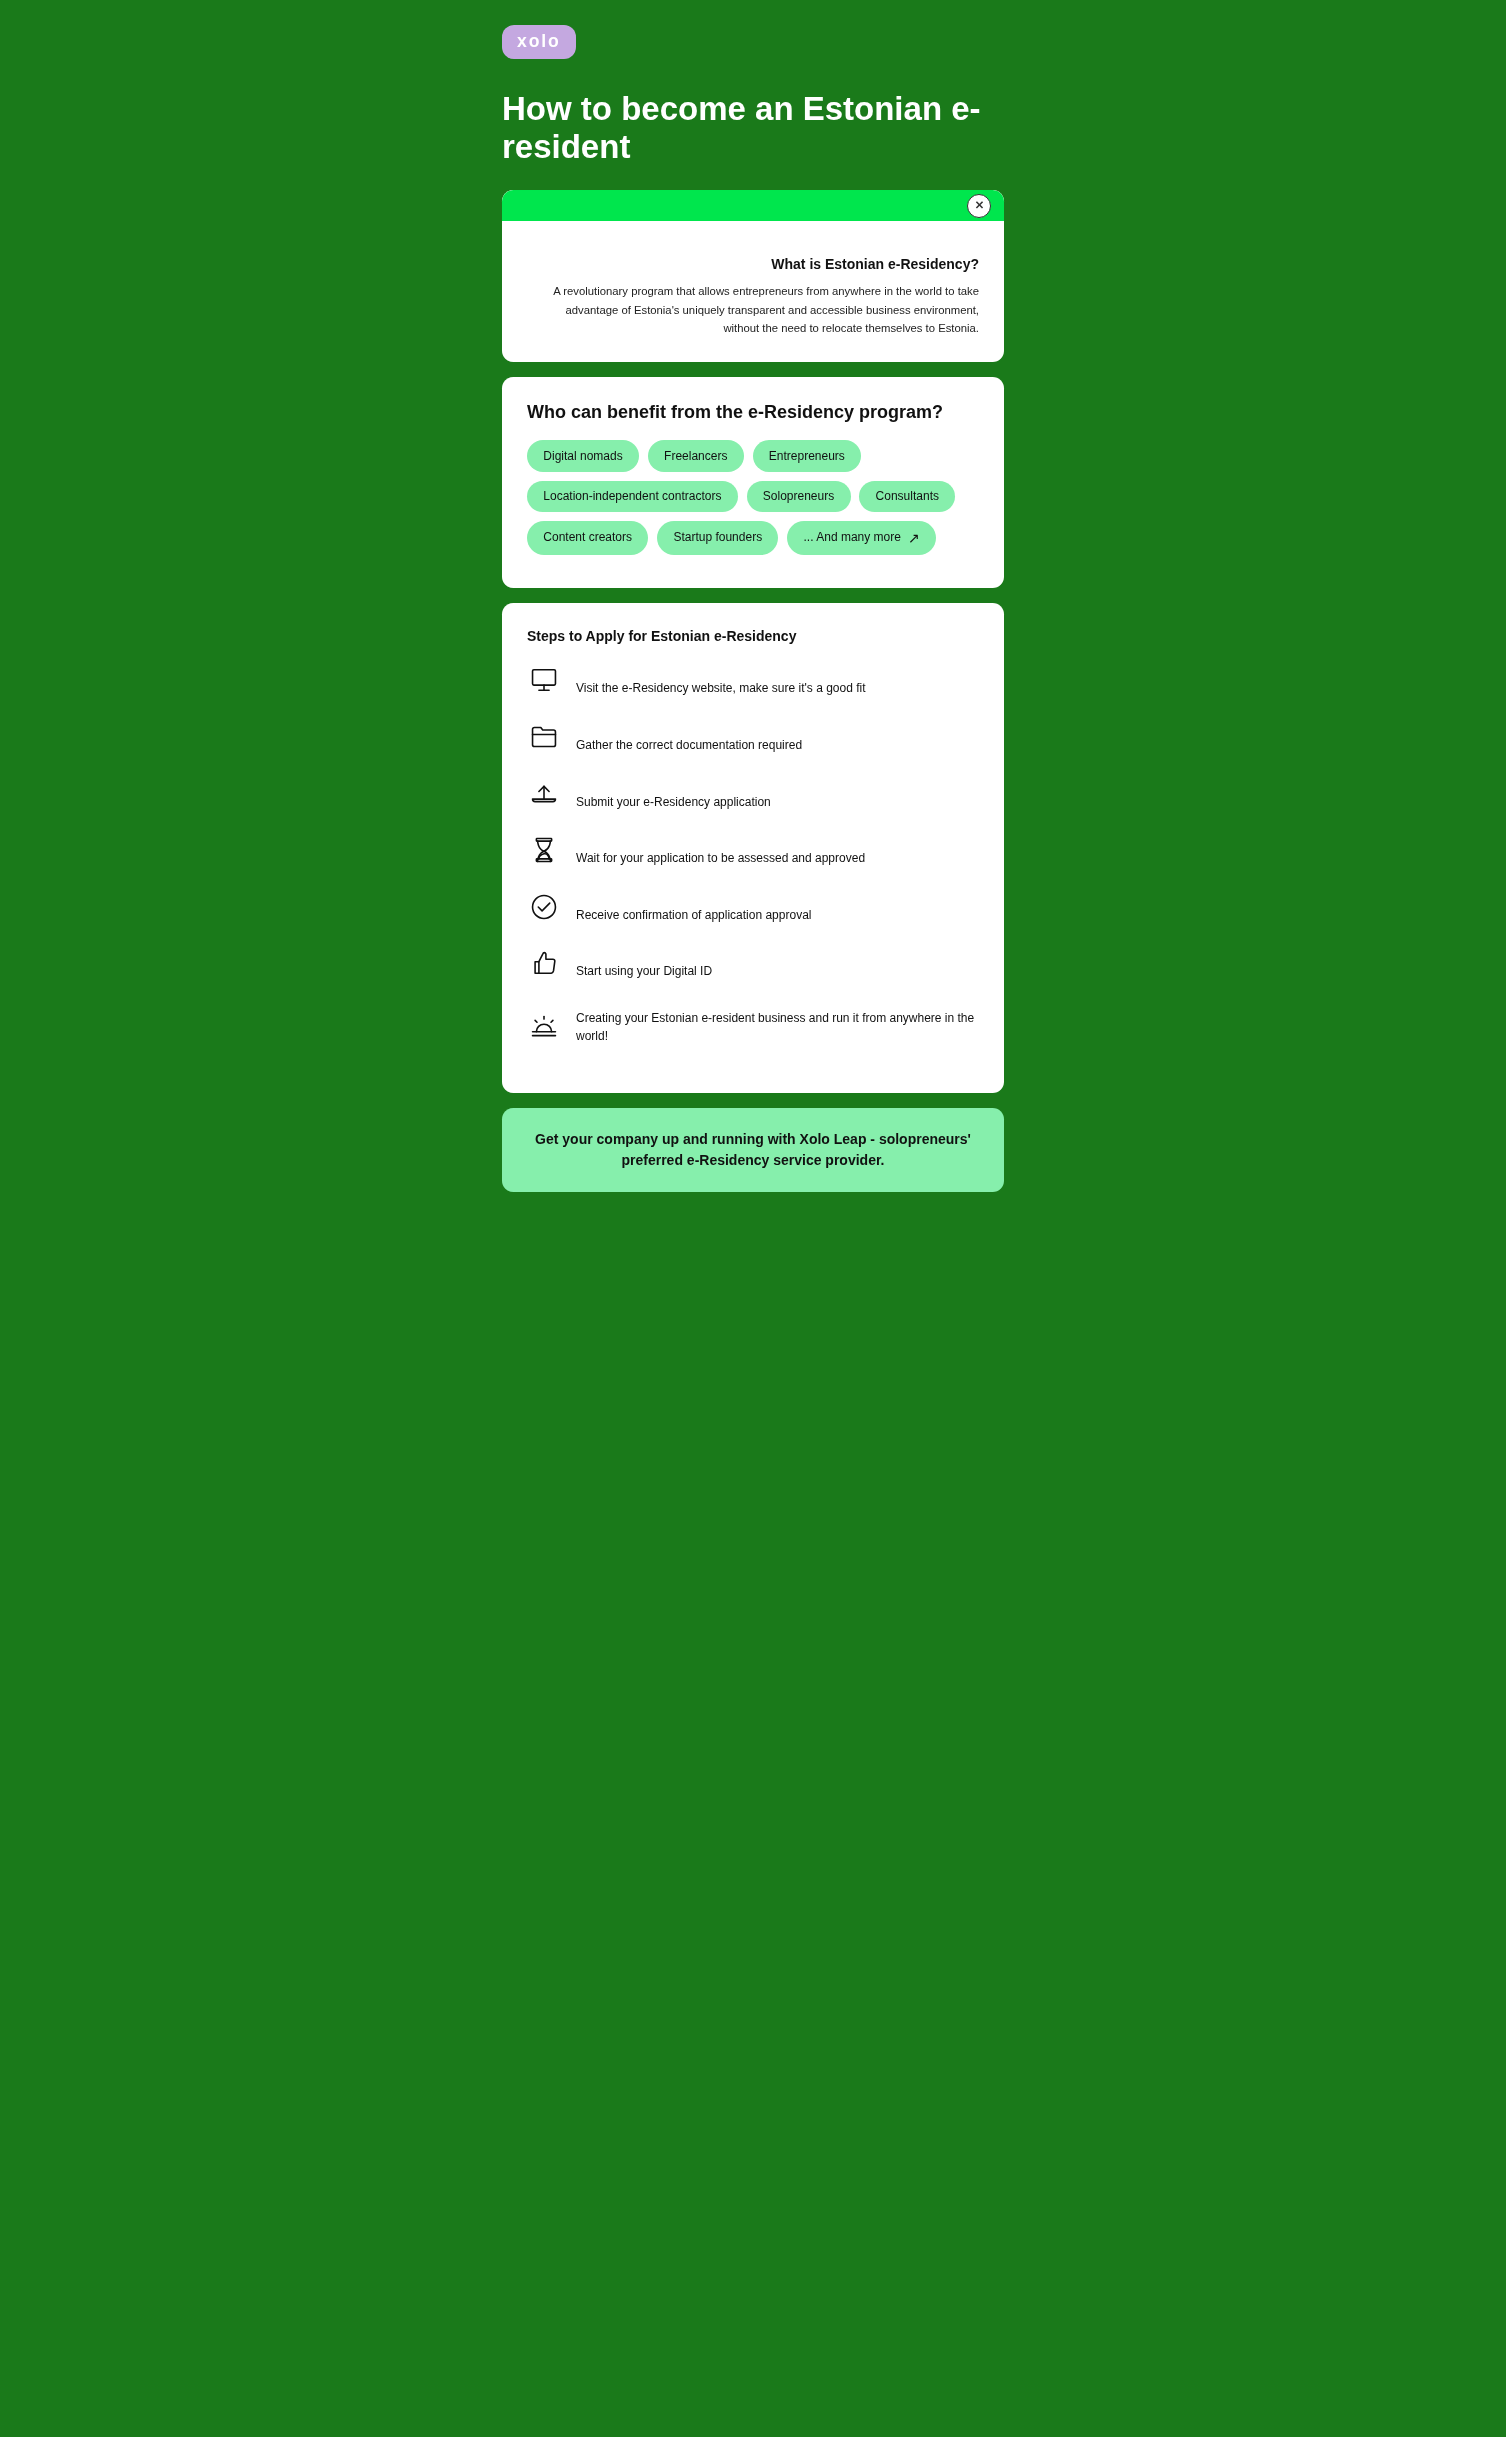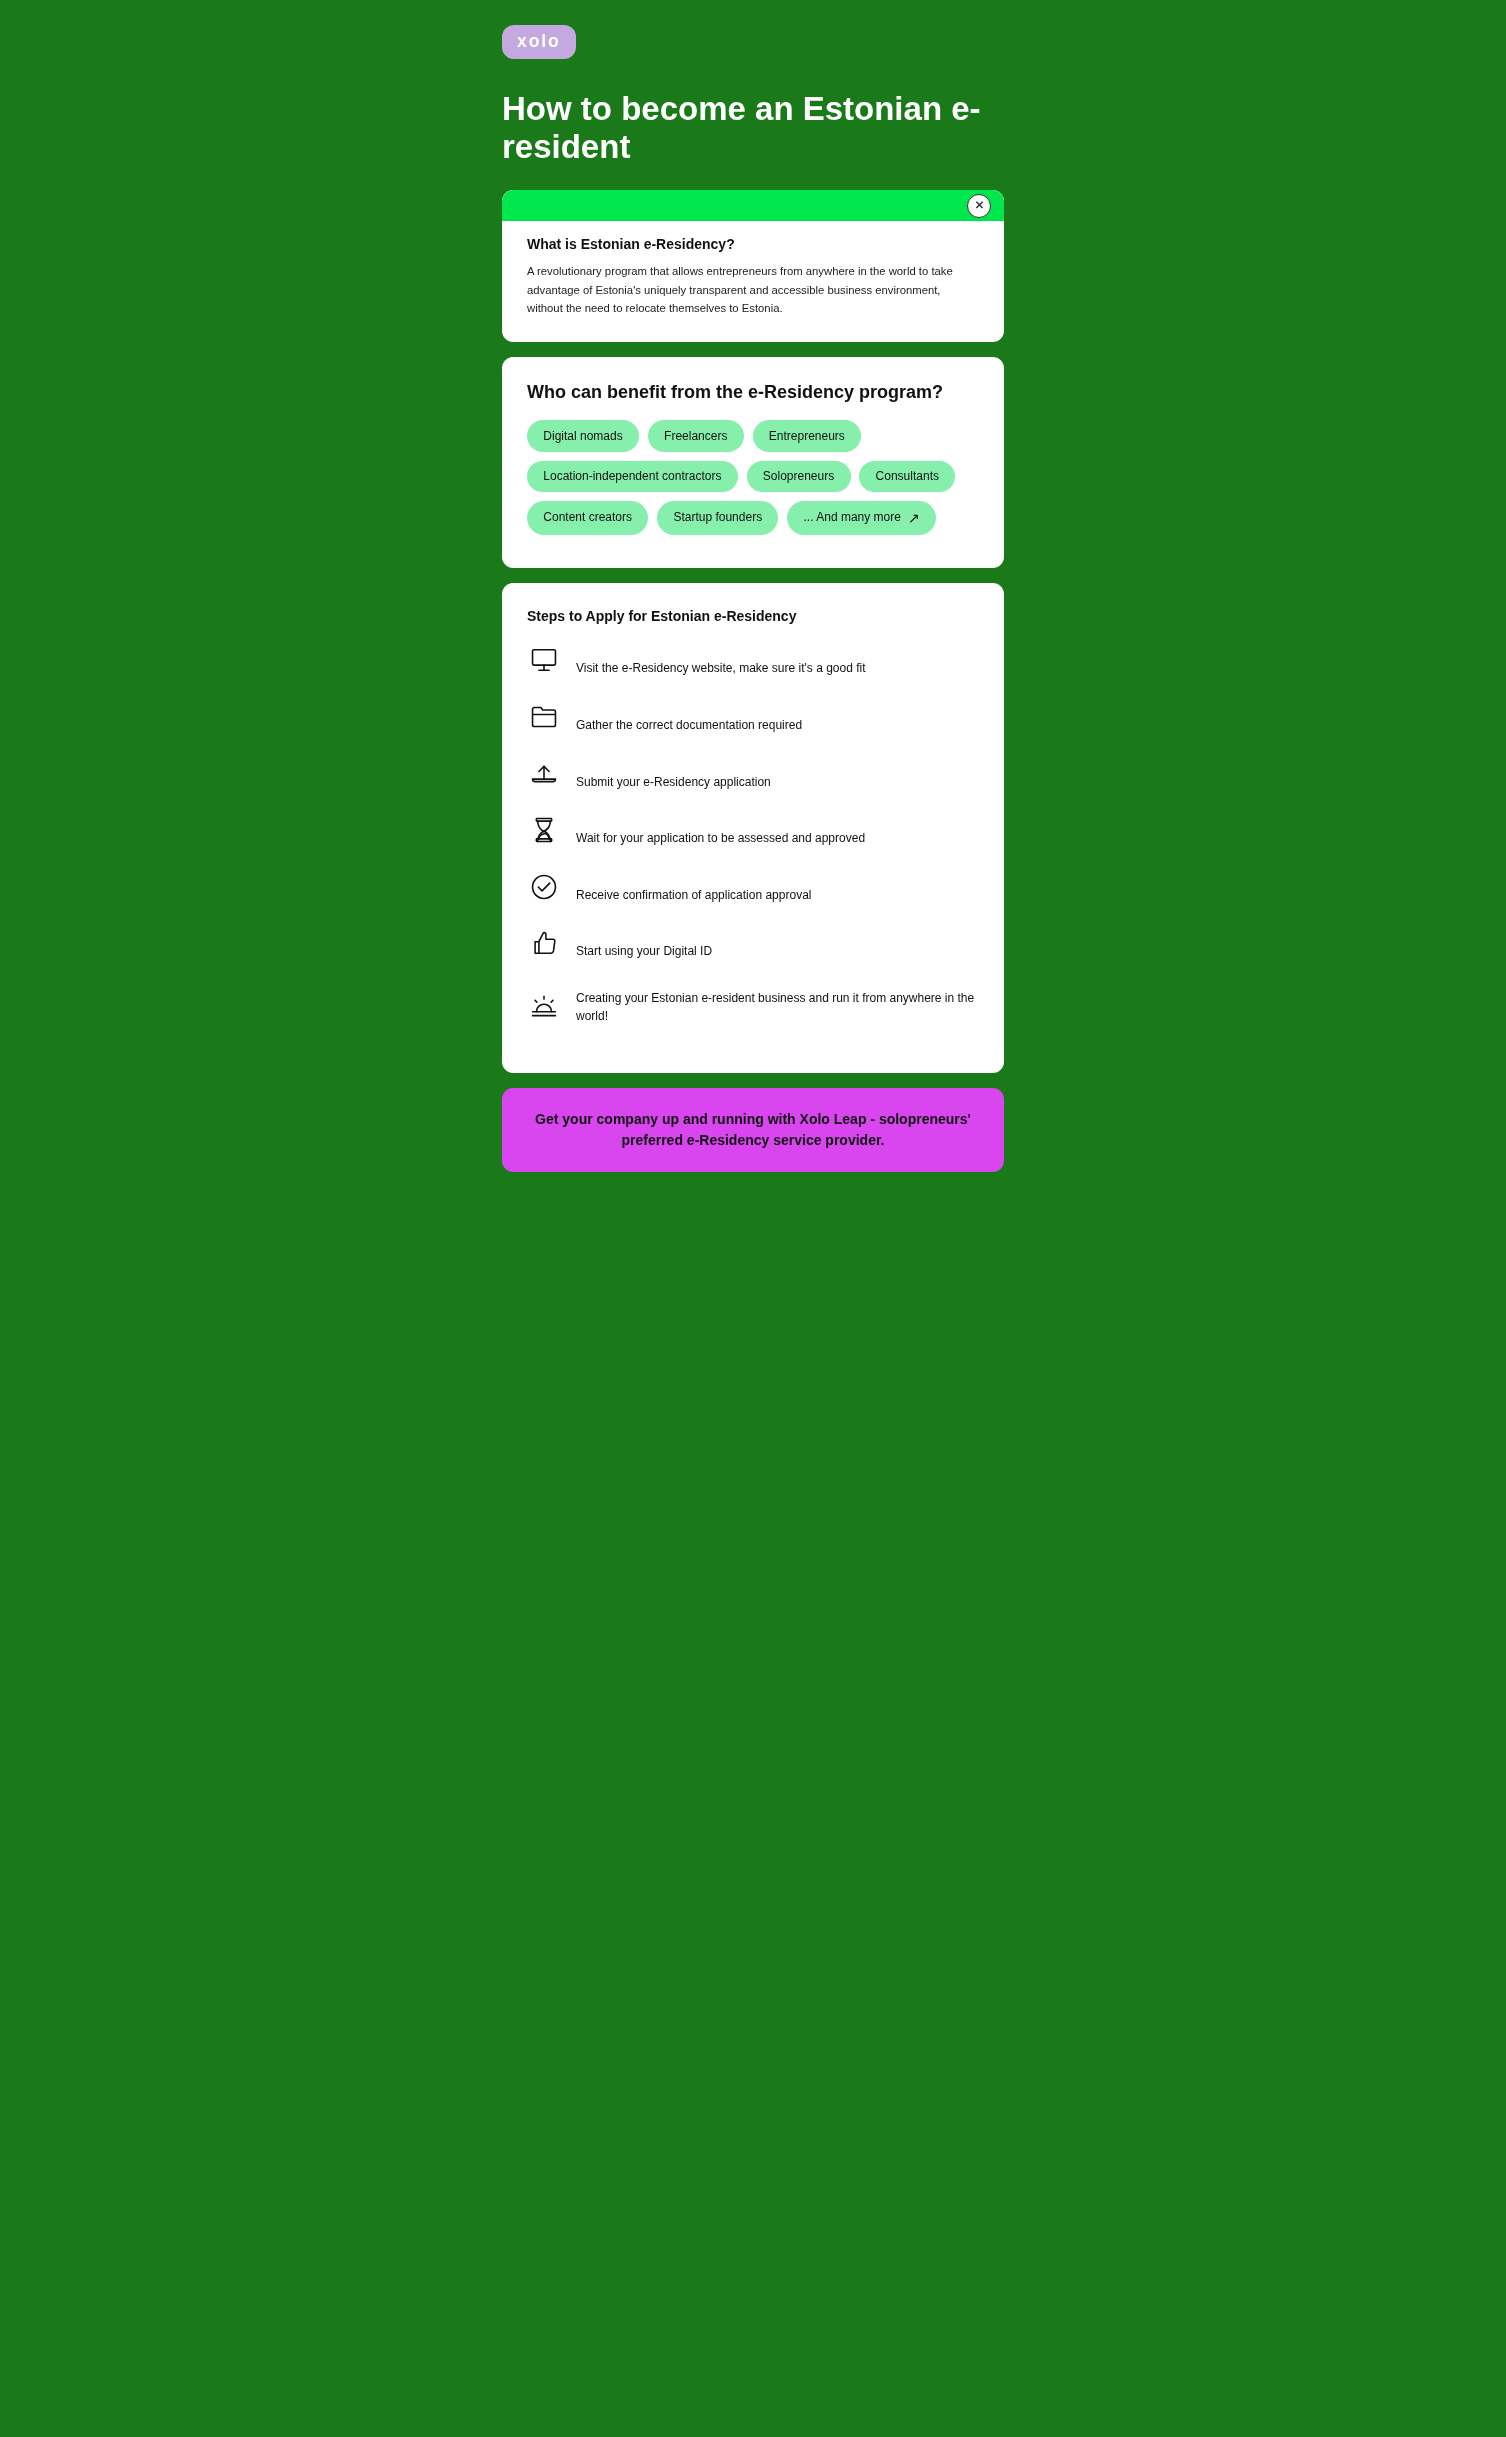"What is Estonian e-Residency?" .card-inner { padding: 15px 25px 25px 25px -> 35px 25px 25px 25px; text-align: none -> right }
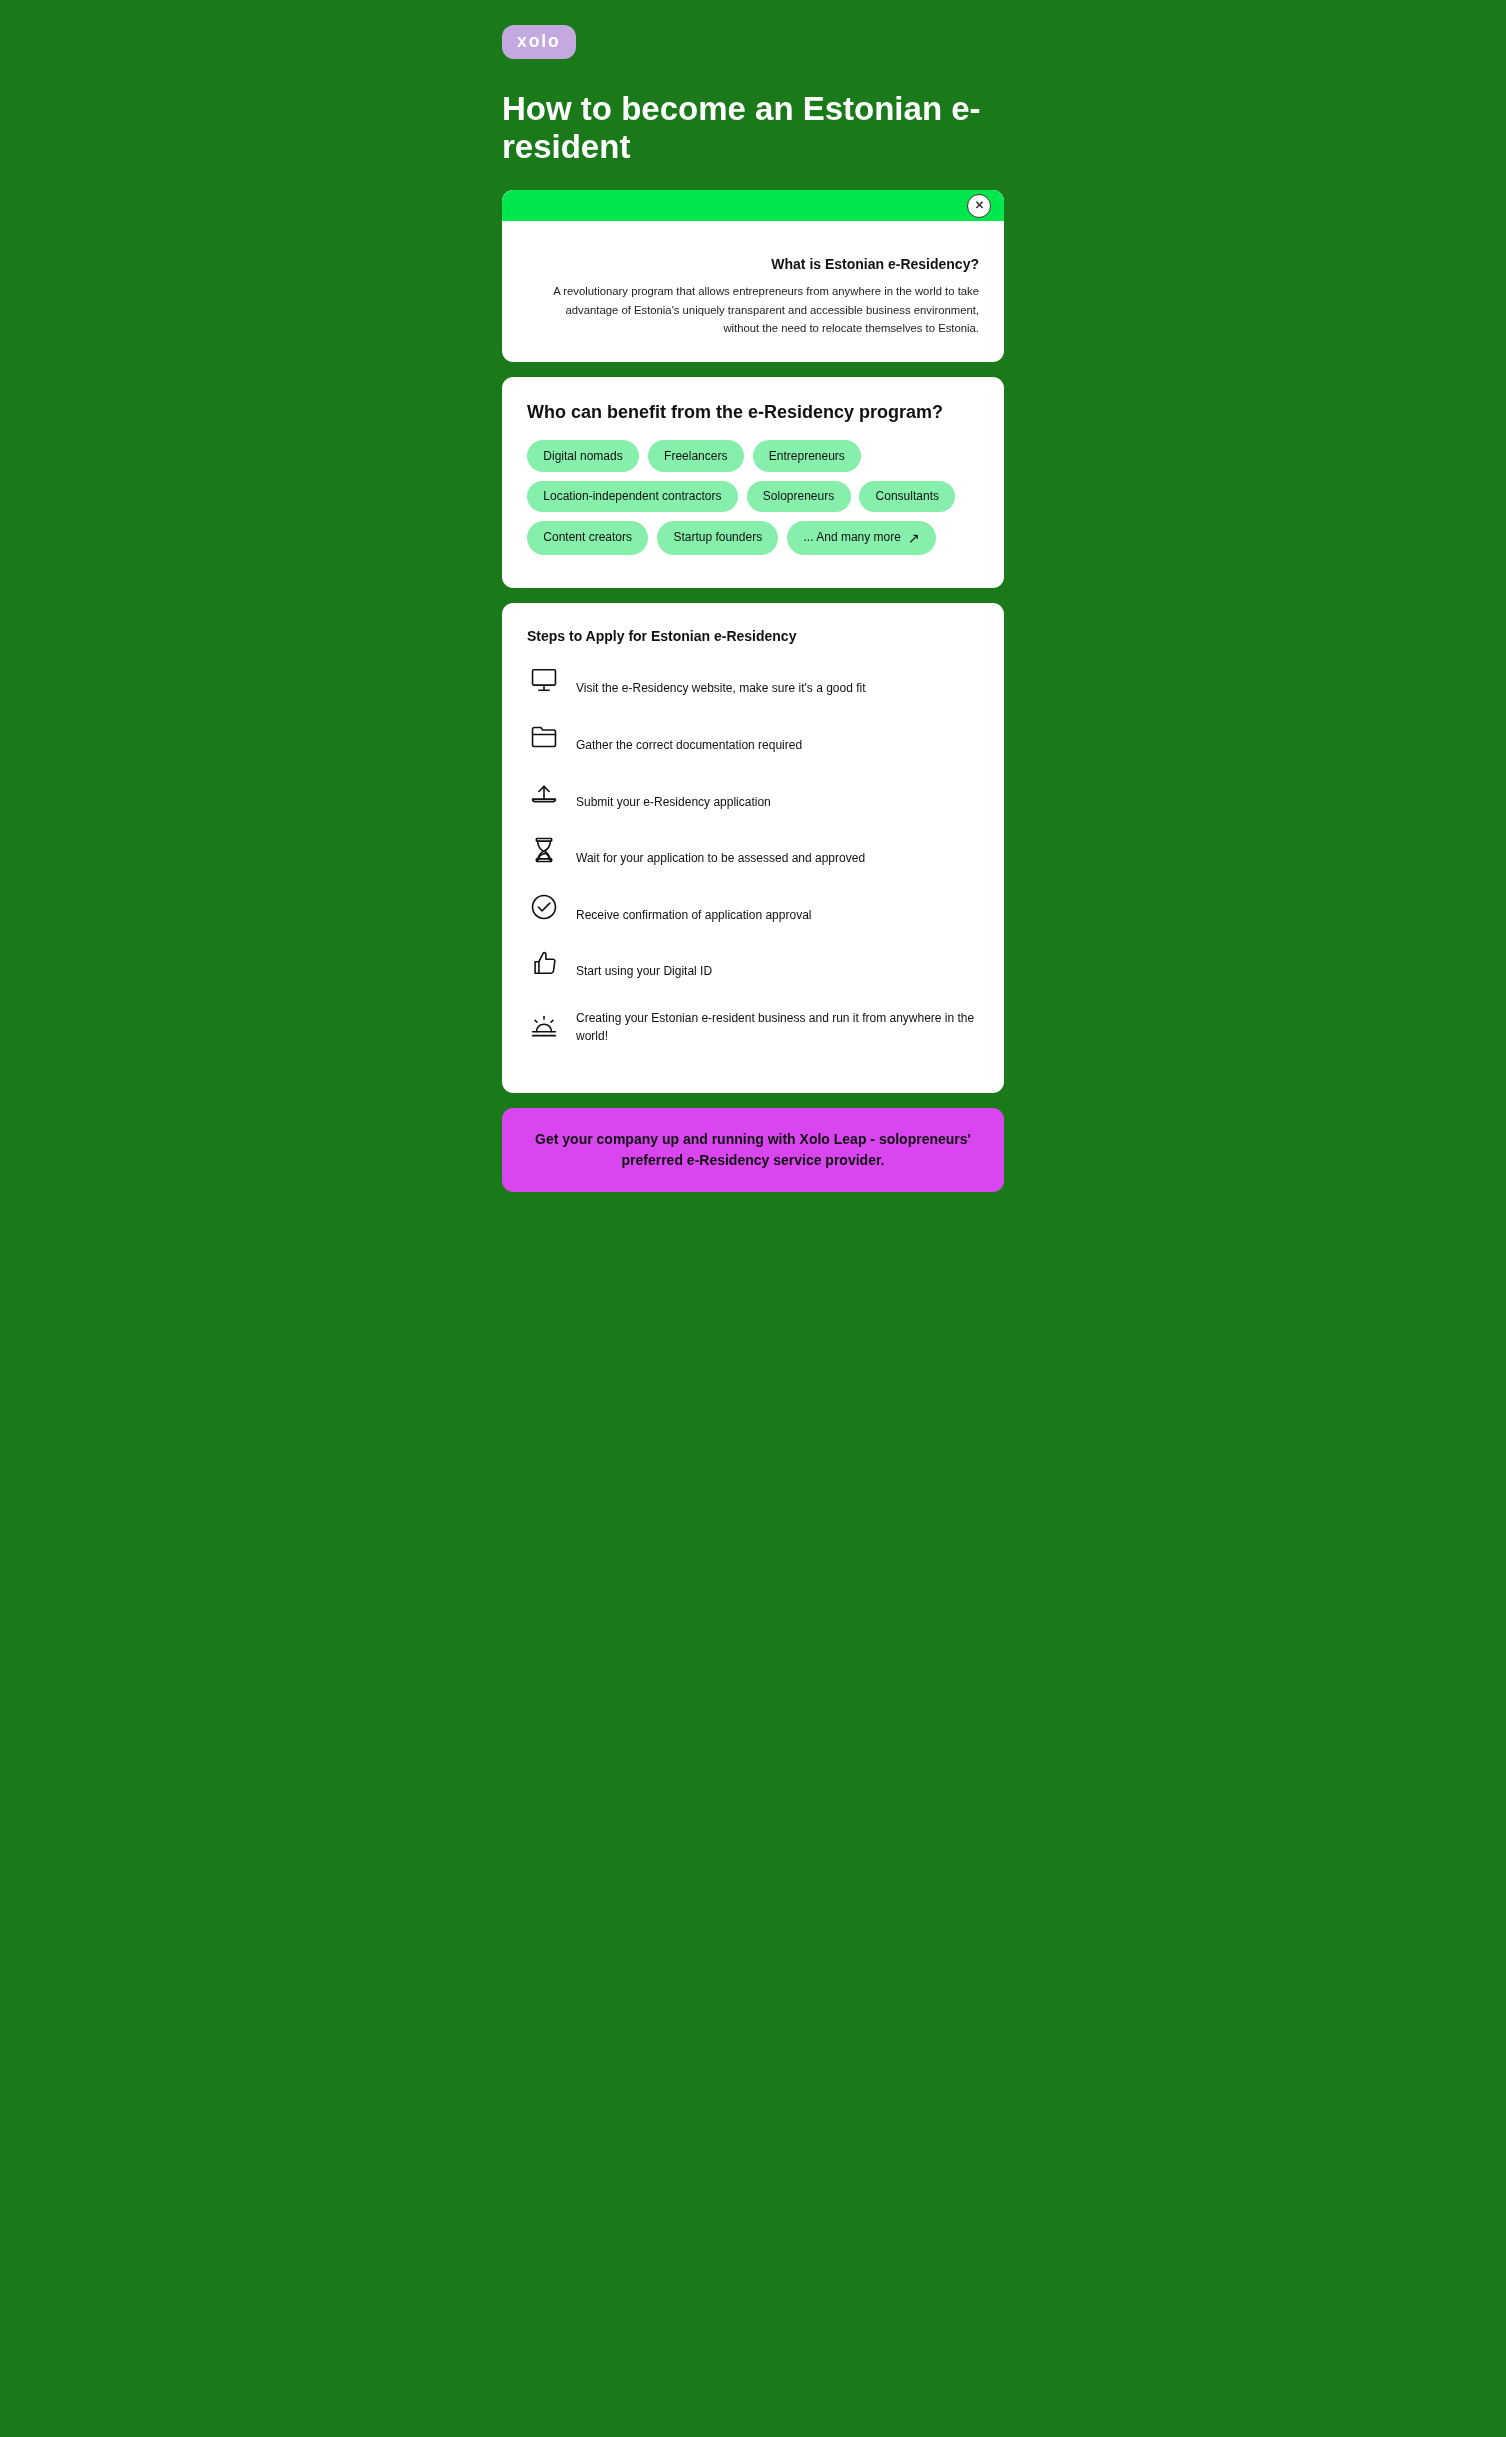"Get your company up and" .cta-banner { background: #d946ef -> #86efac }
